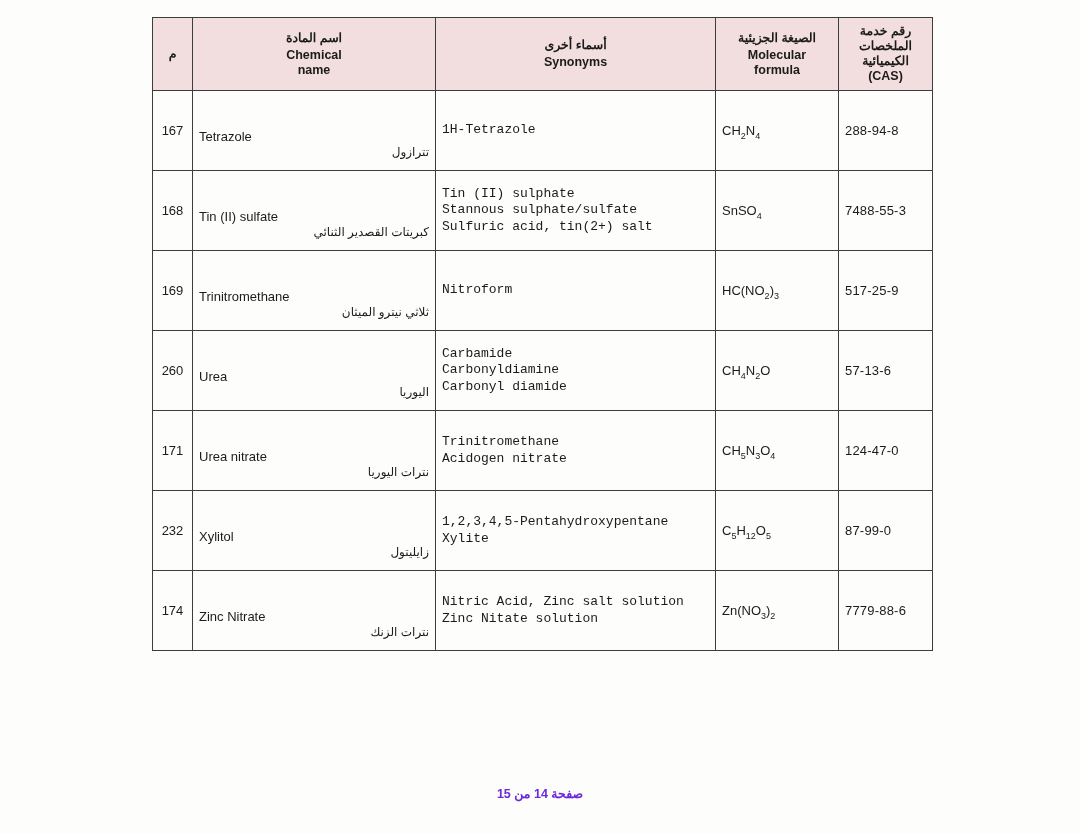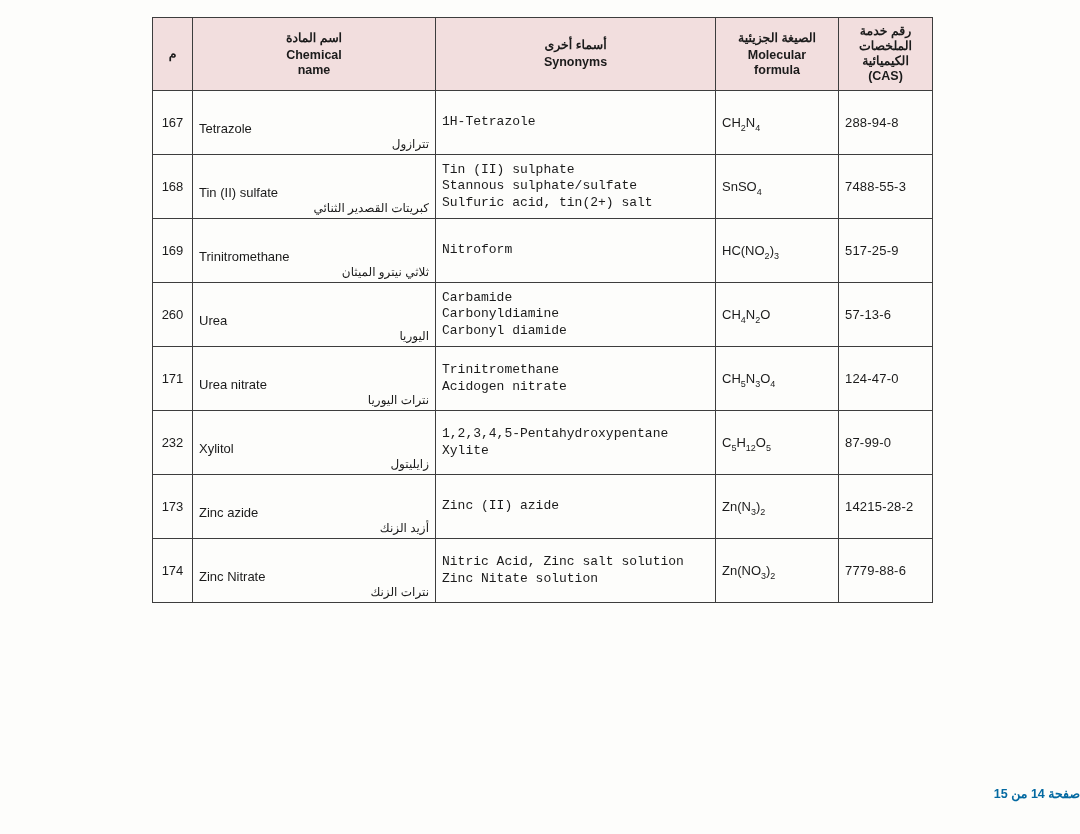"167" .chem-table th,.chem-table td { padding: 2px 6px -> 10px 6px }
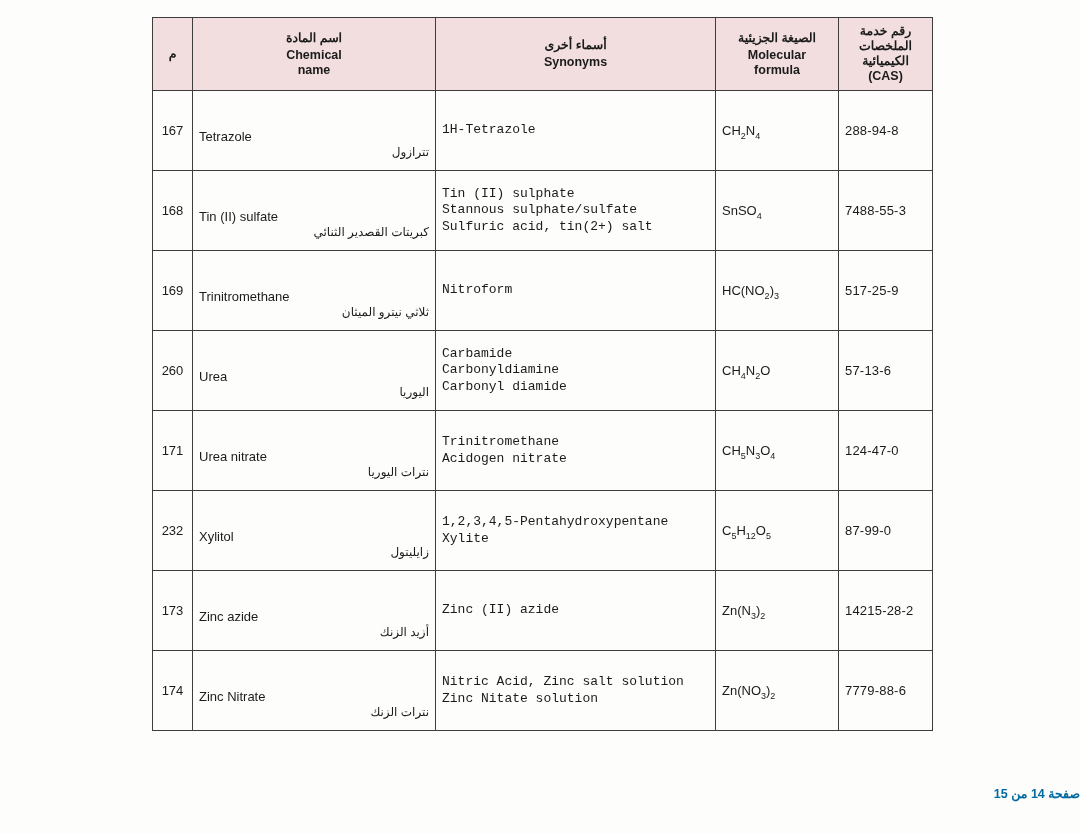"173" tr { html: <tr> <td>173</td> <td> <div>Zinc azide</div> <div>أزيد الزنك</div> </td> <td> <div>Zinc (II) azide</div> </td> <td>Zn(N<sub>3</sub>)<sub>2</sub></td> <td>14215-28-2</td> </tr> -> none }
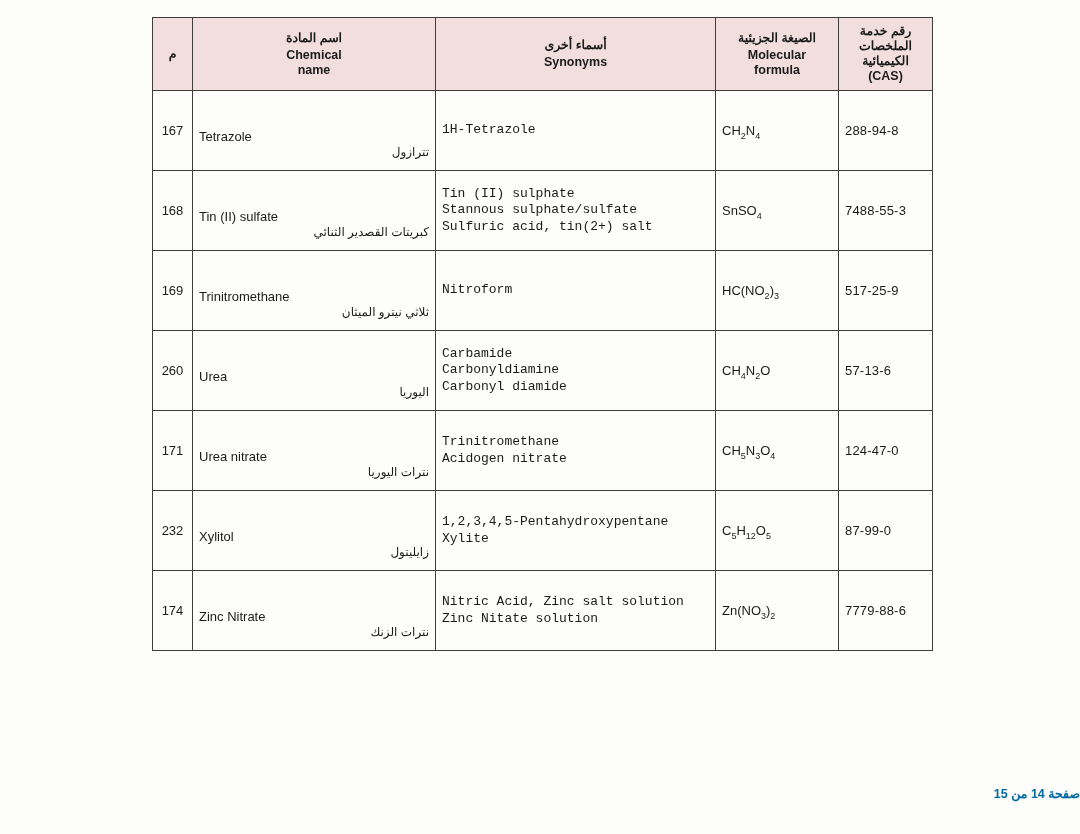"صفحة 14 من 15" .footer { color: #0369a1 -> #6d28d9; text-align: none -> center }
